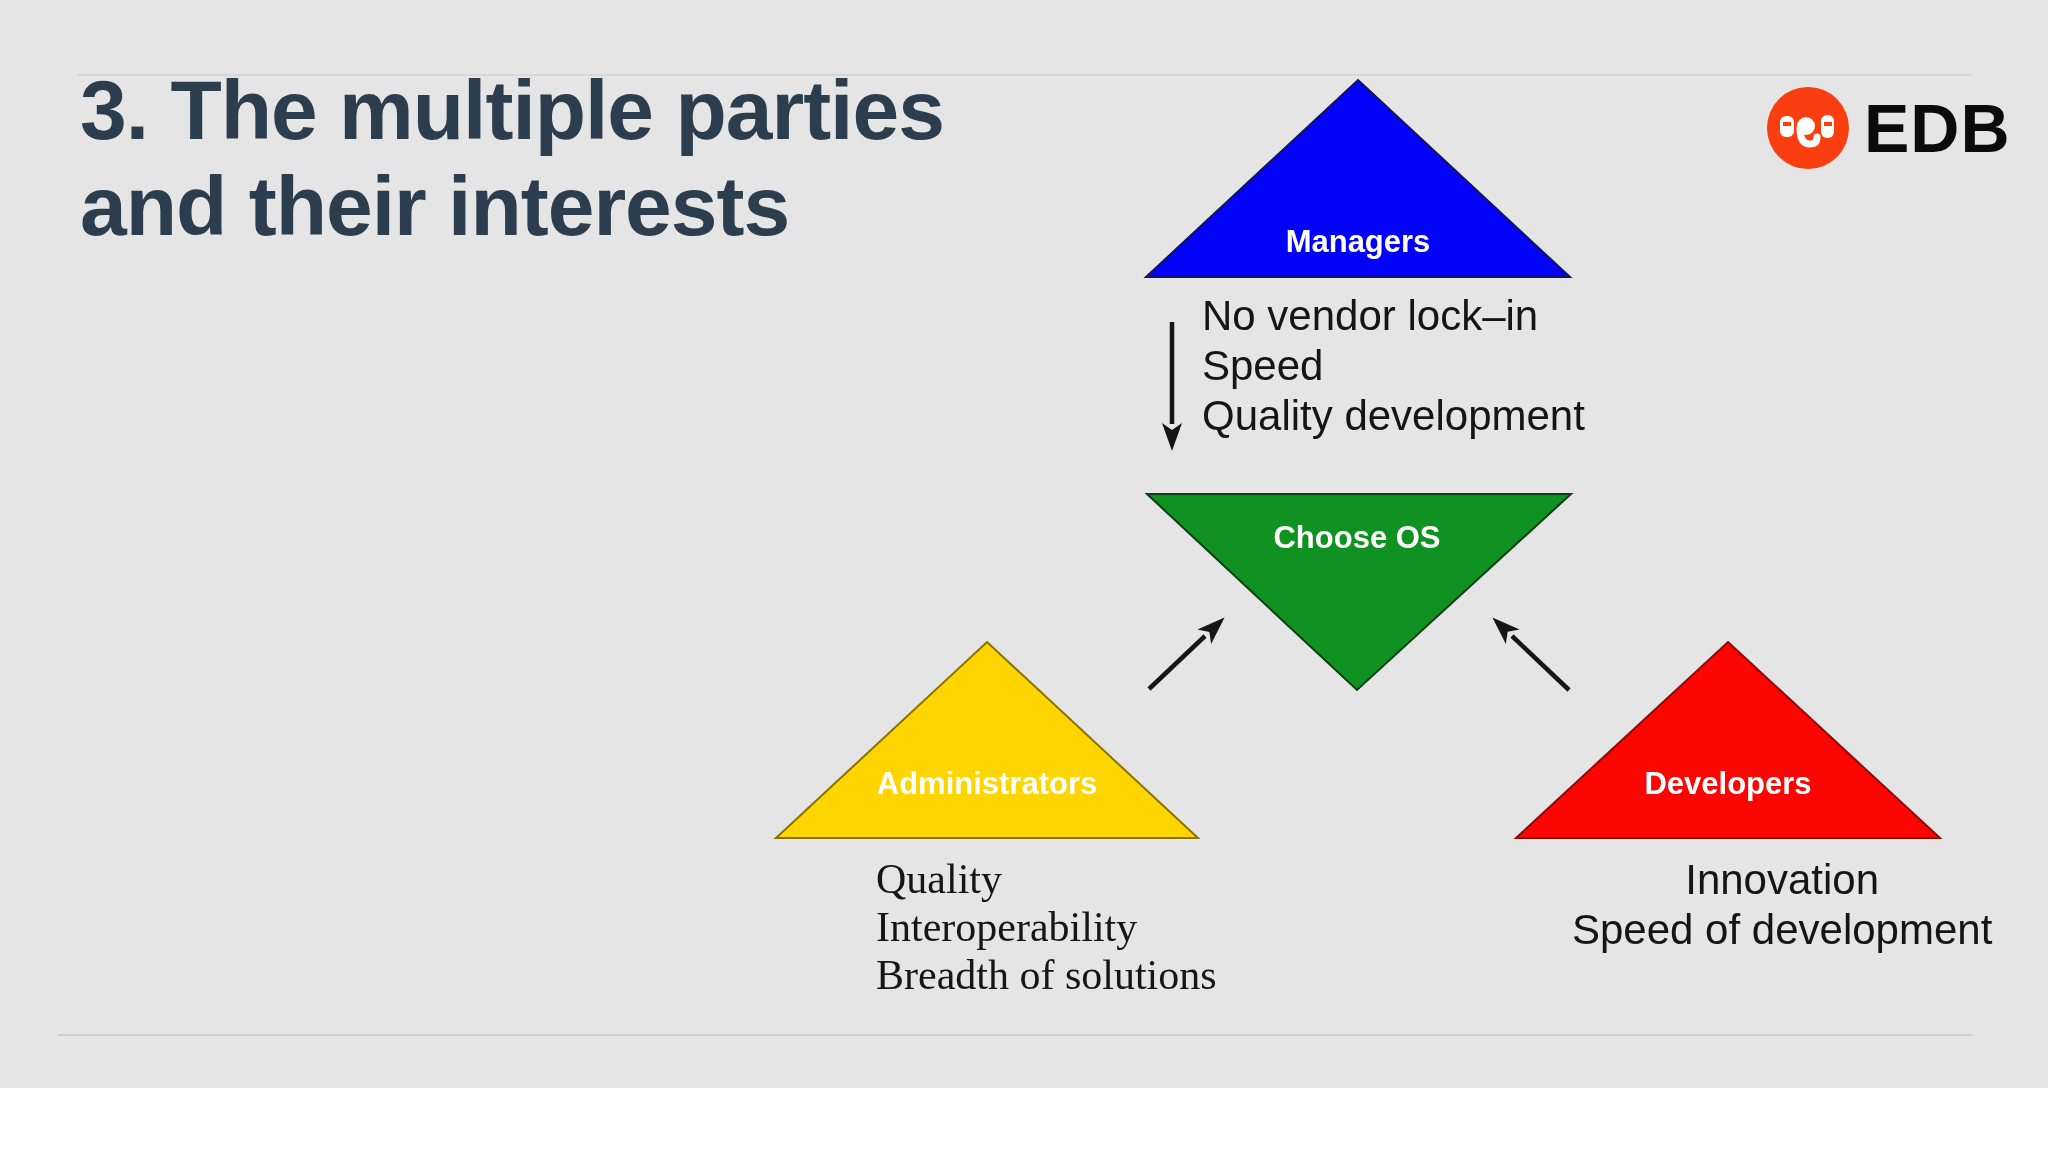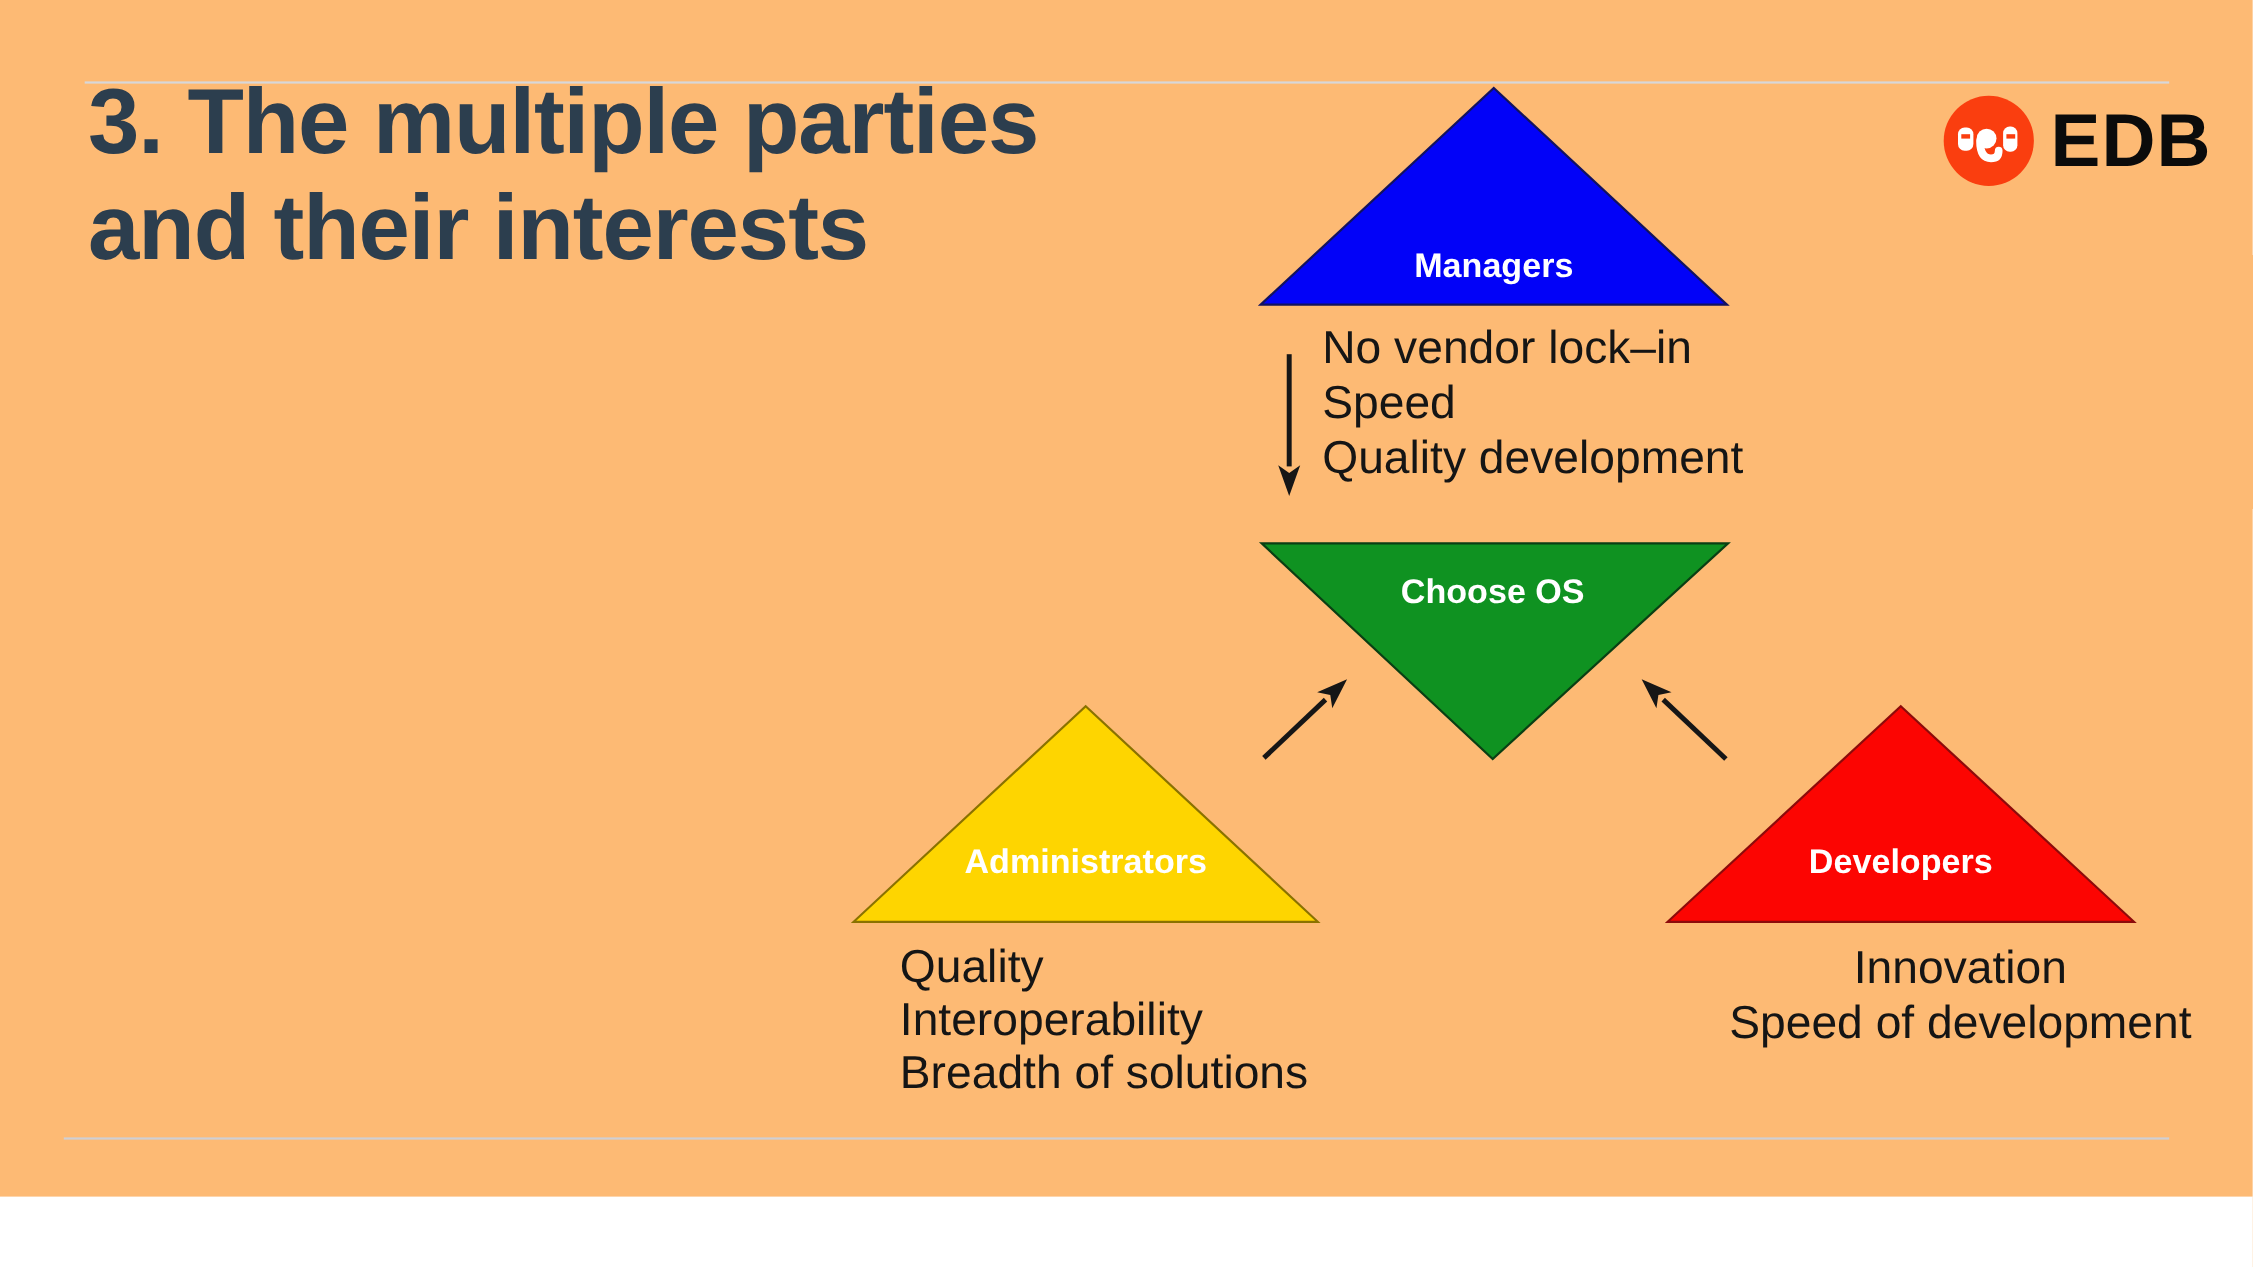"3. The multiple parties" .slide { background: #fdba74 -> #e5e5e5 }
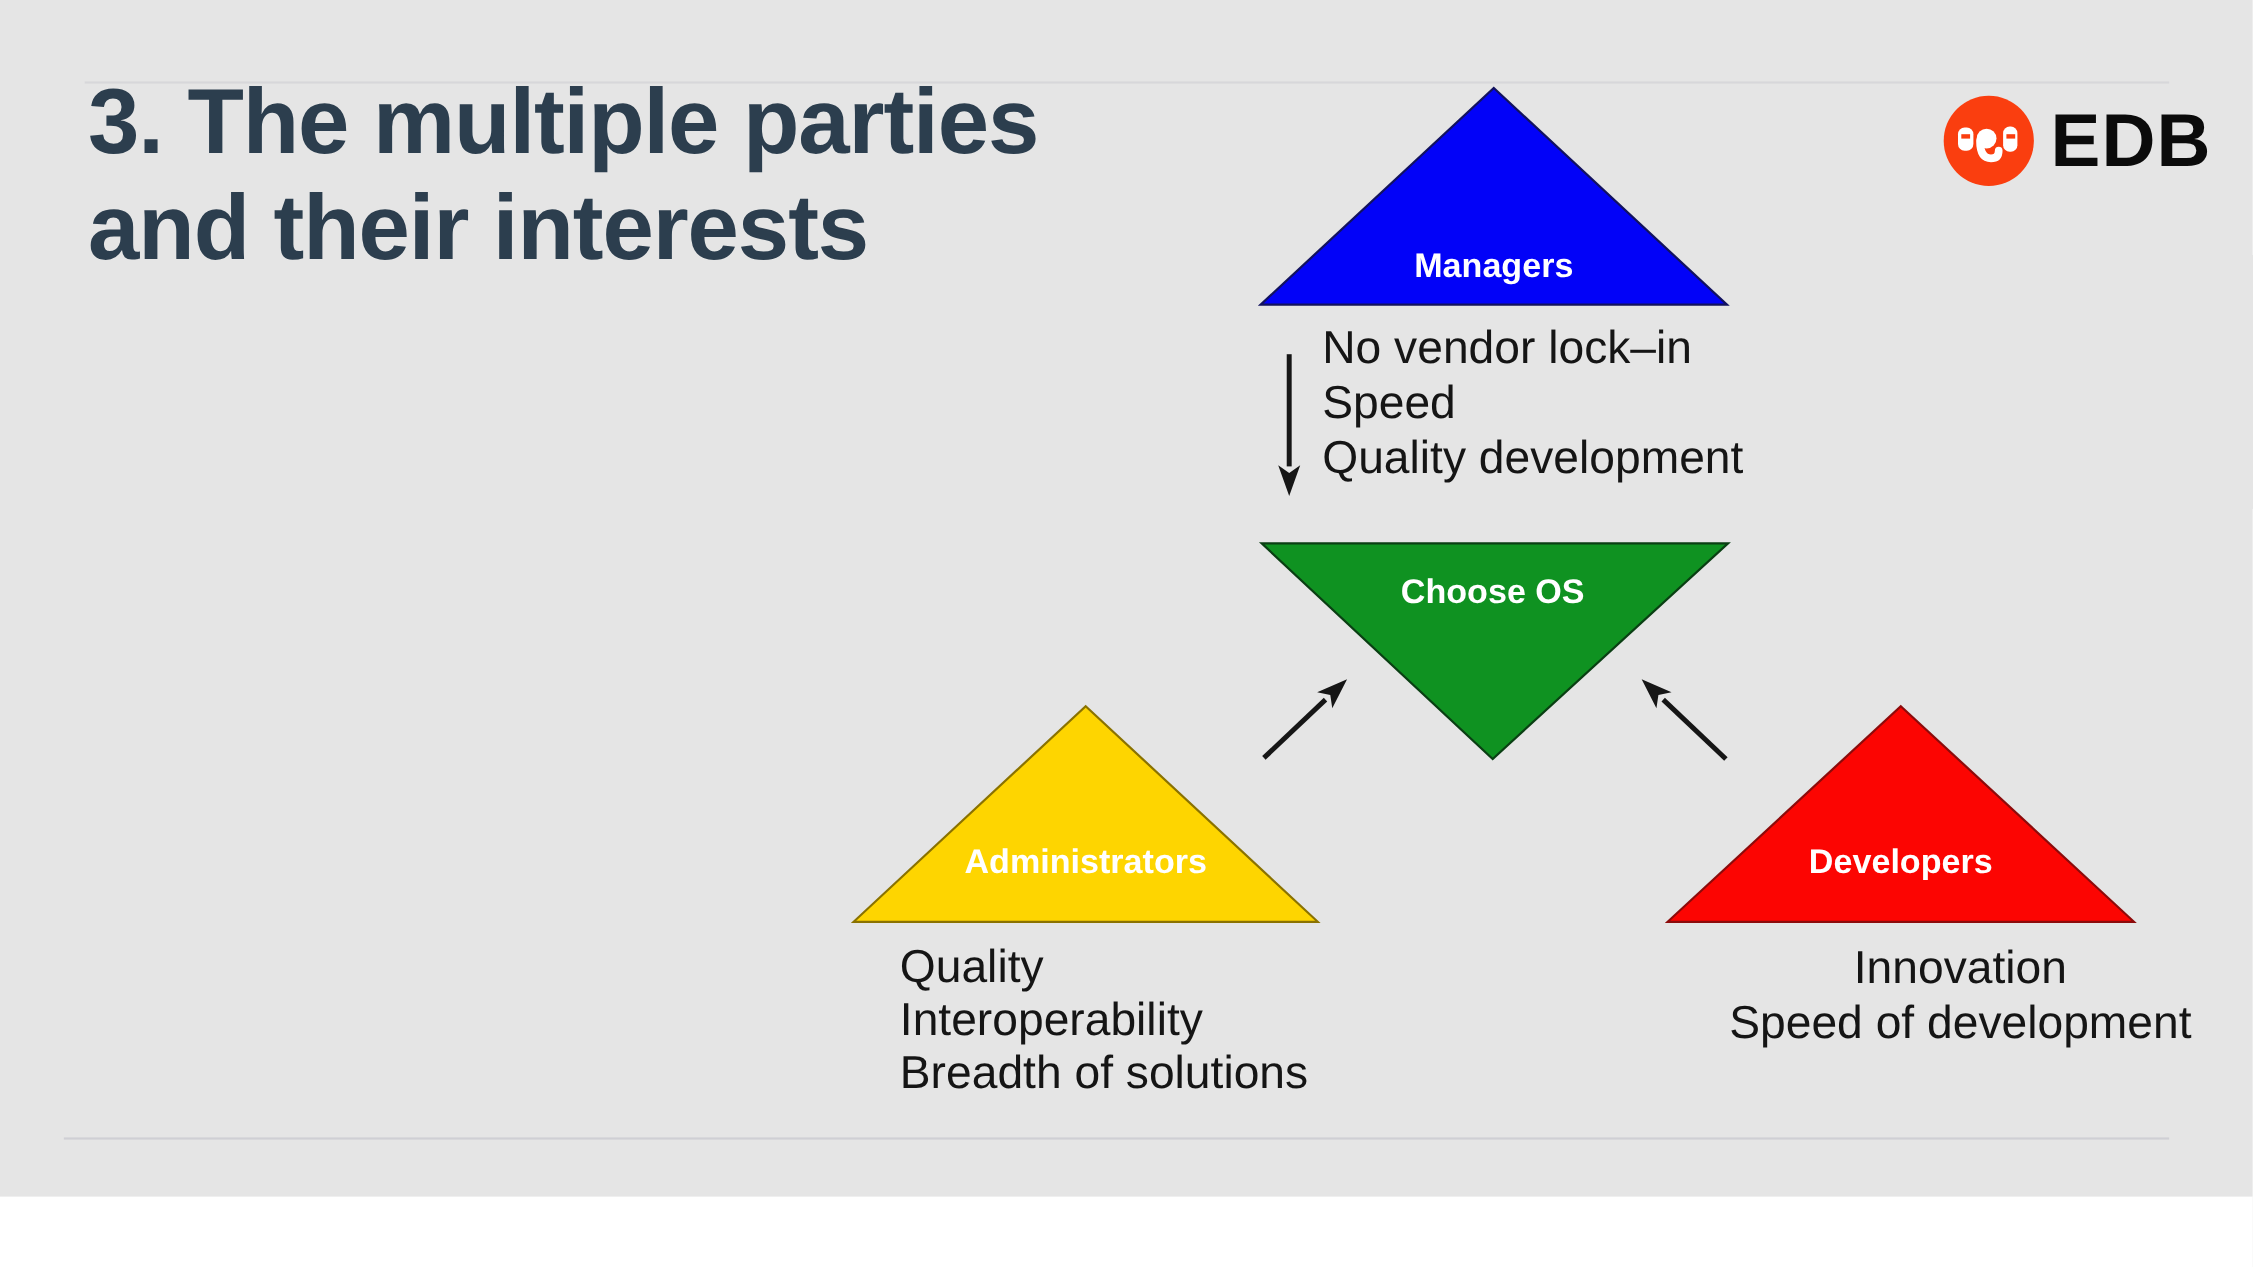"Quality" .interests.admins { font-family: none -> Liberation Serif, serif; left: 818px -> 876px }
